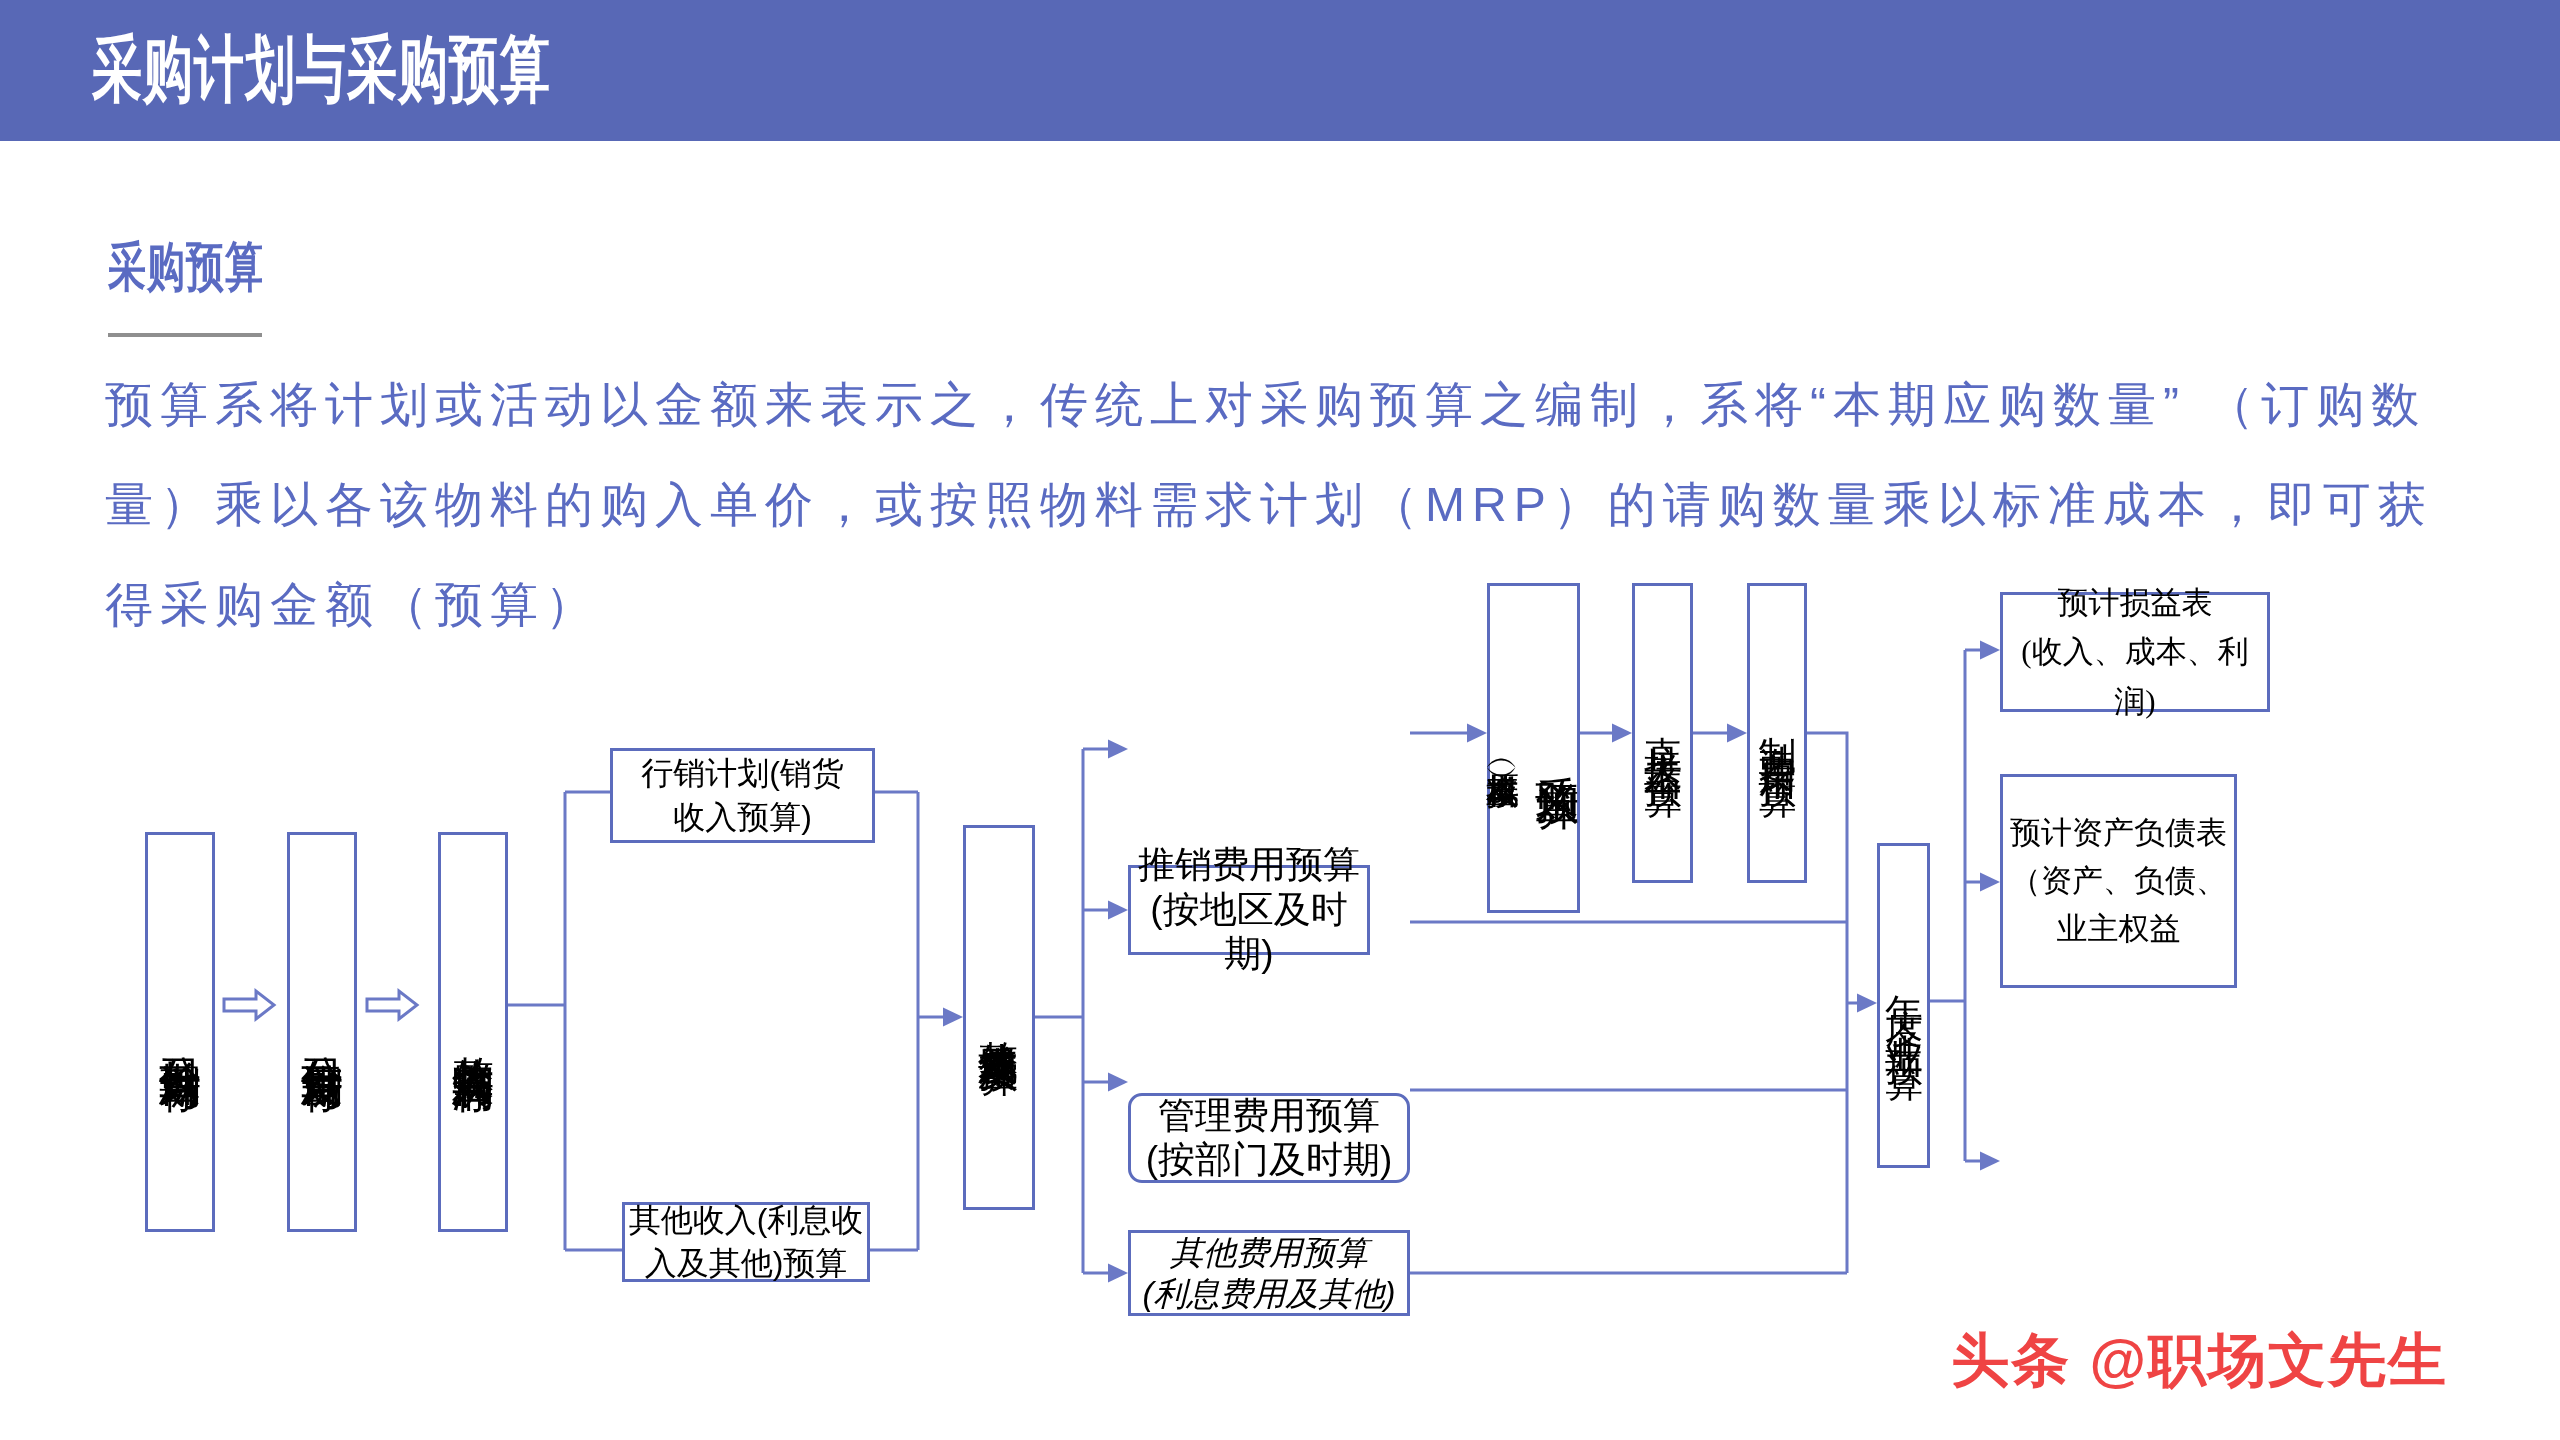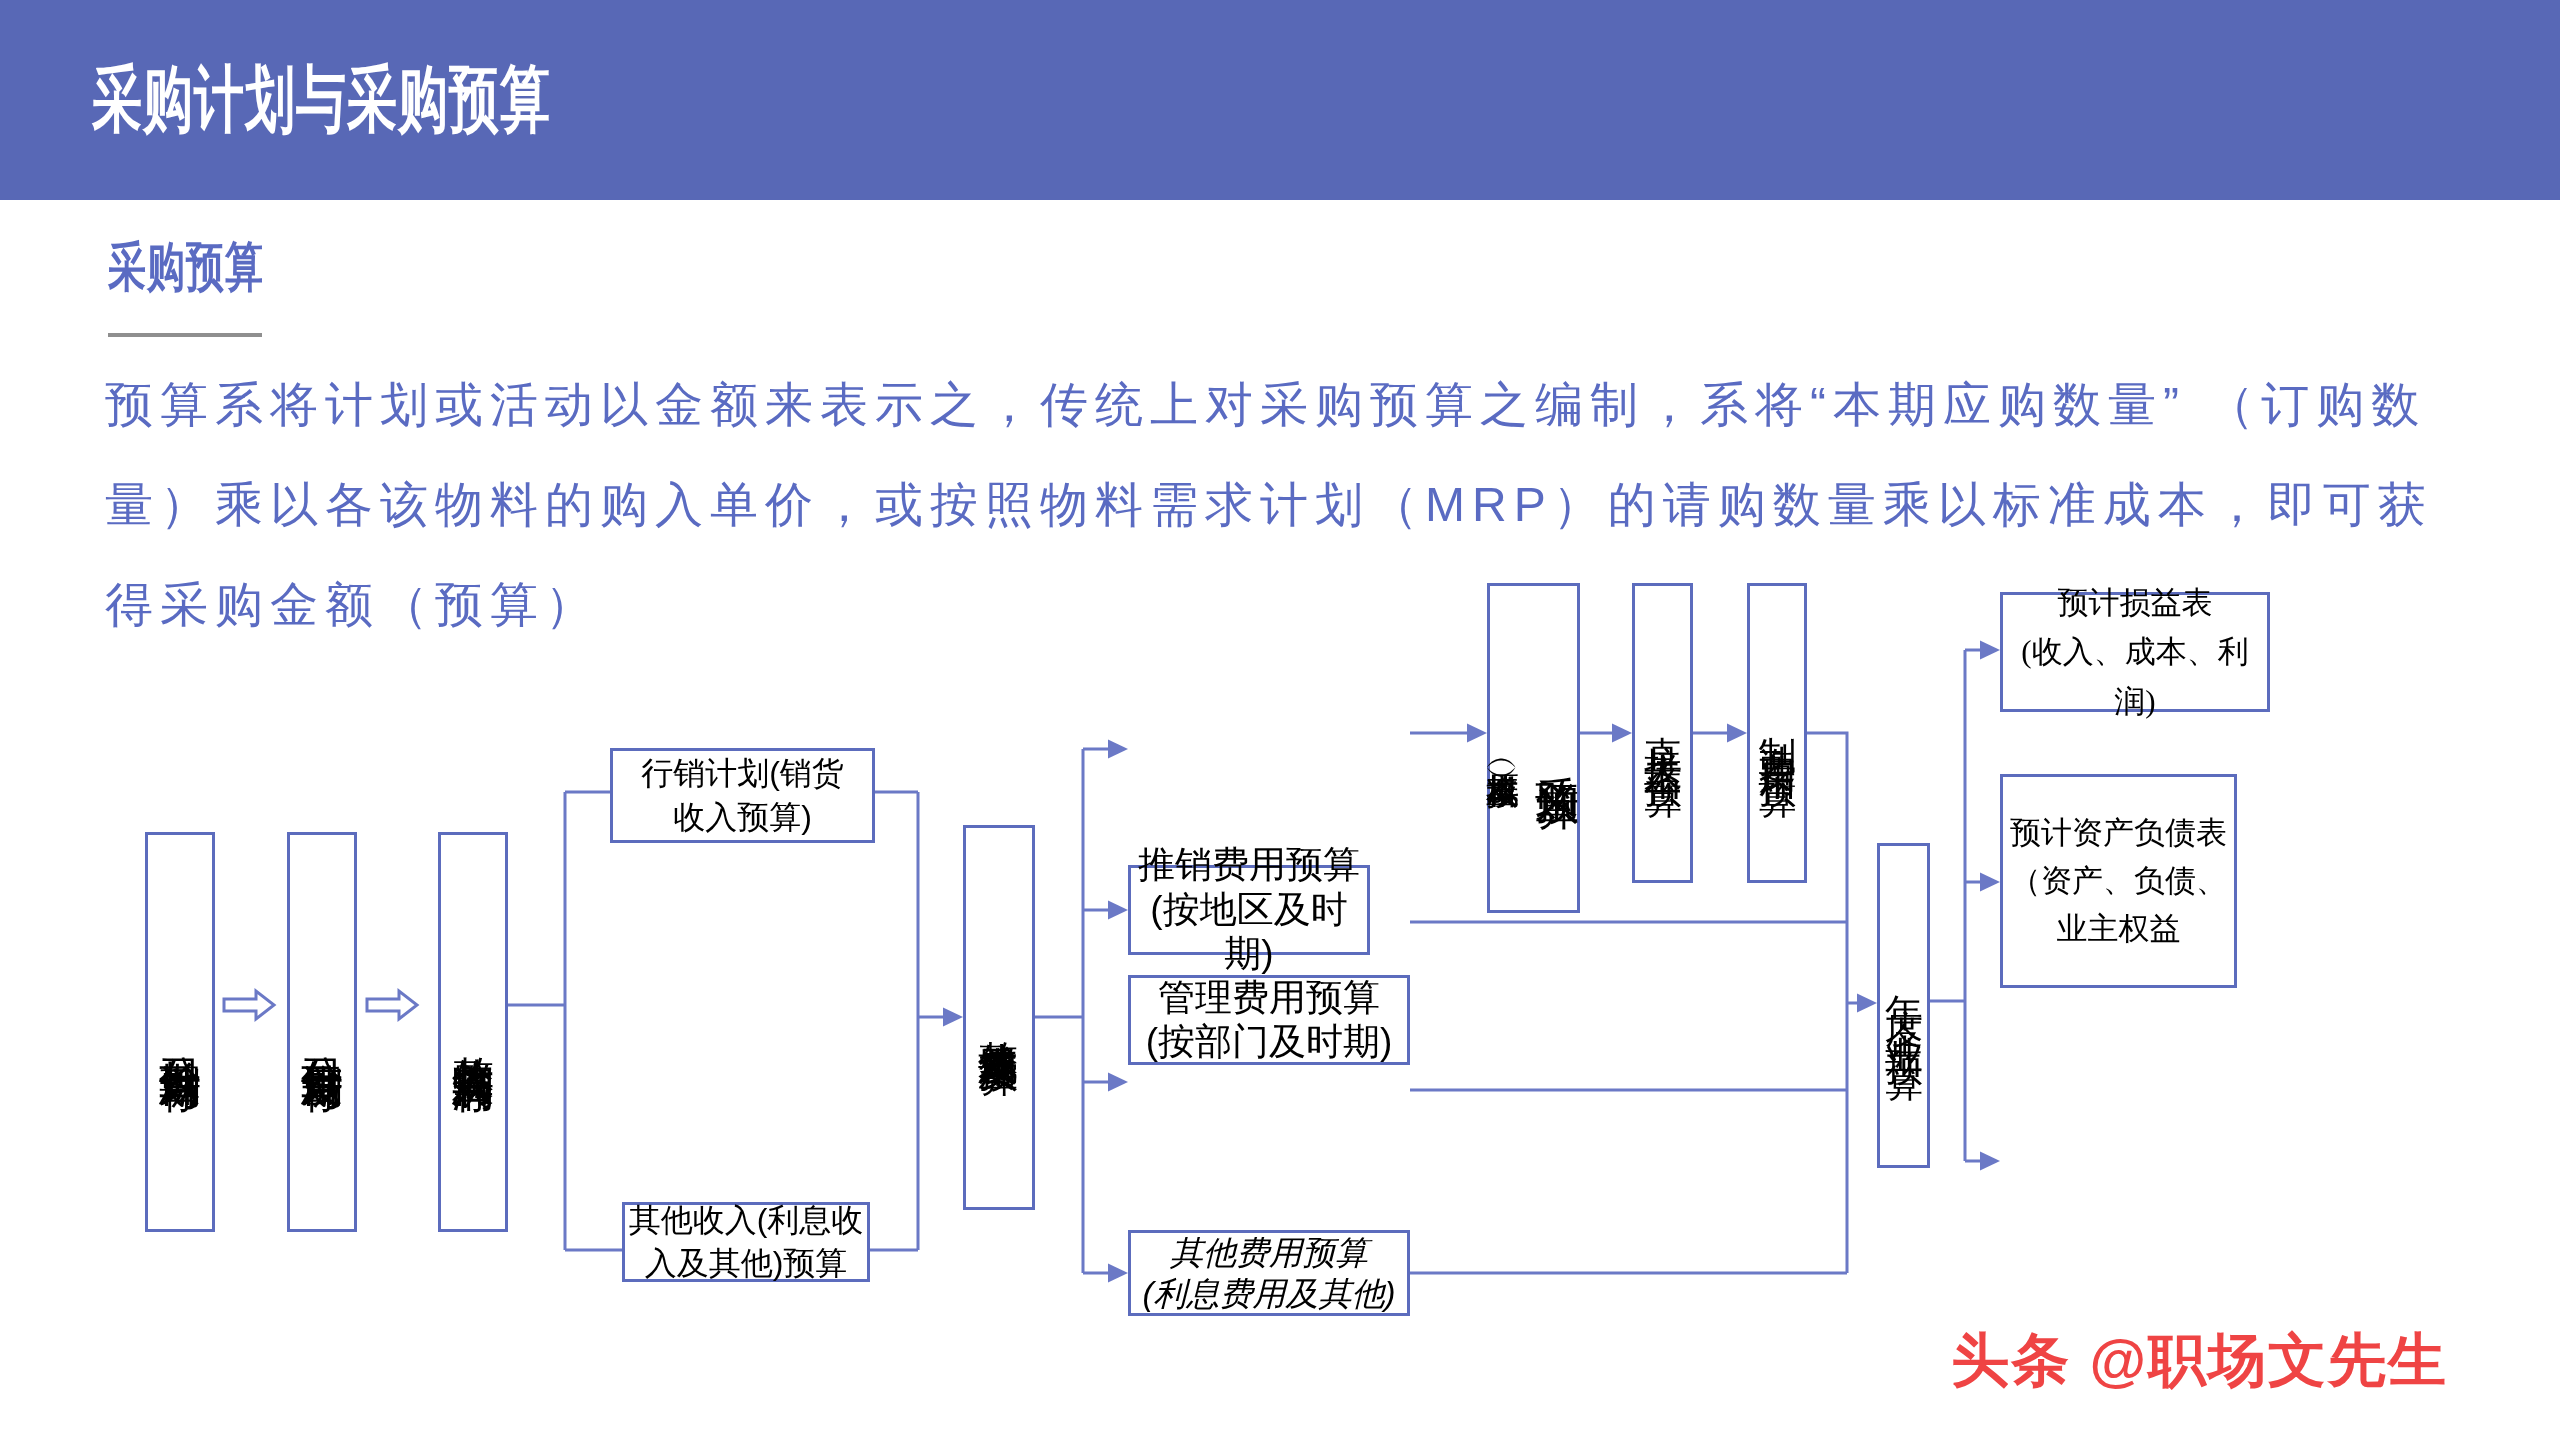"采购计划与采购预算" .banner { height: 200px -> 141px }
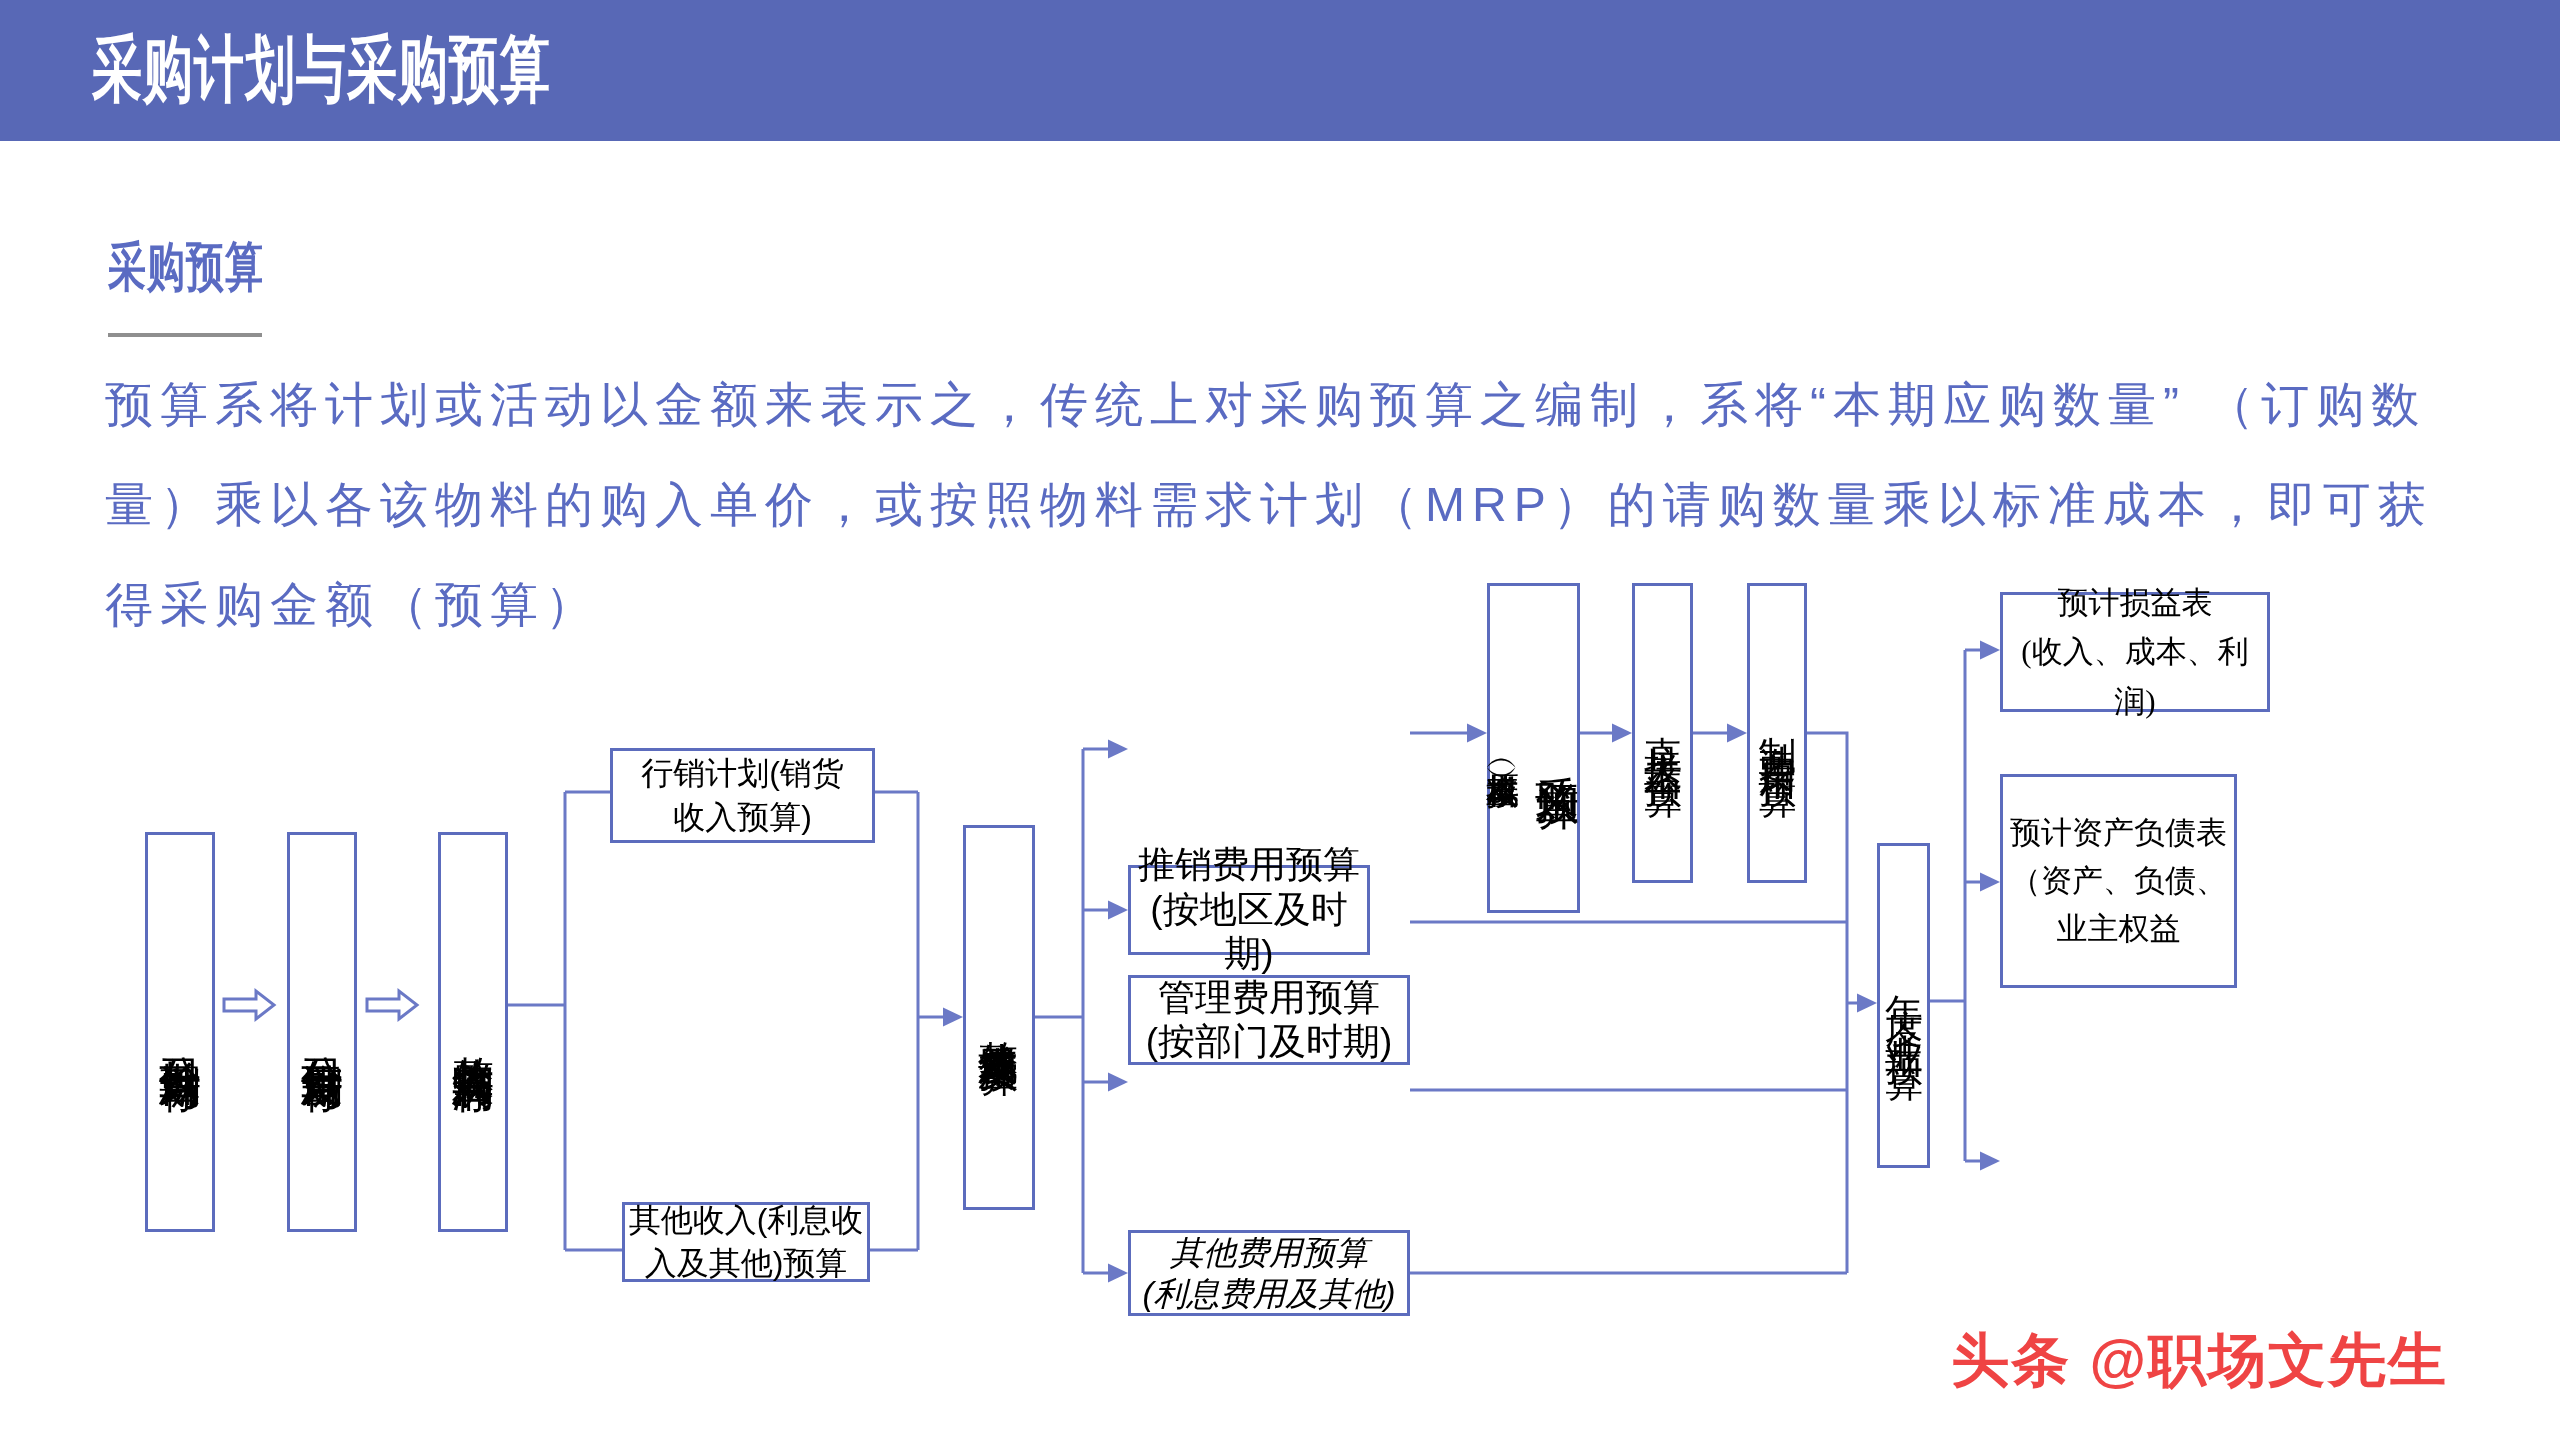"管理费用预算" .n-admin { border-radius: none -> 14px; top: 975px -> 1093px }
